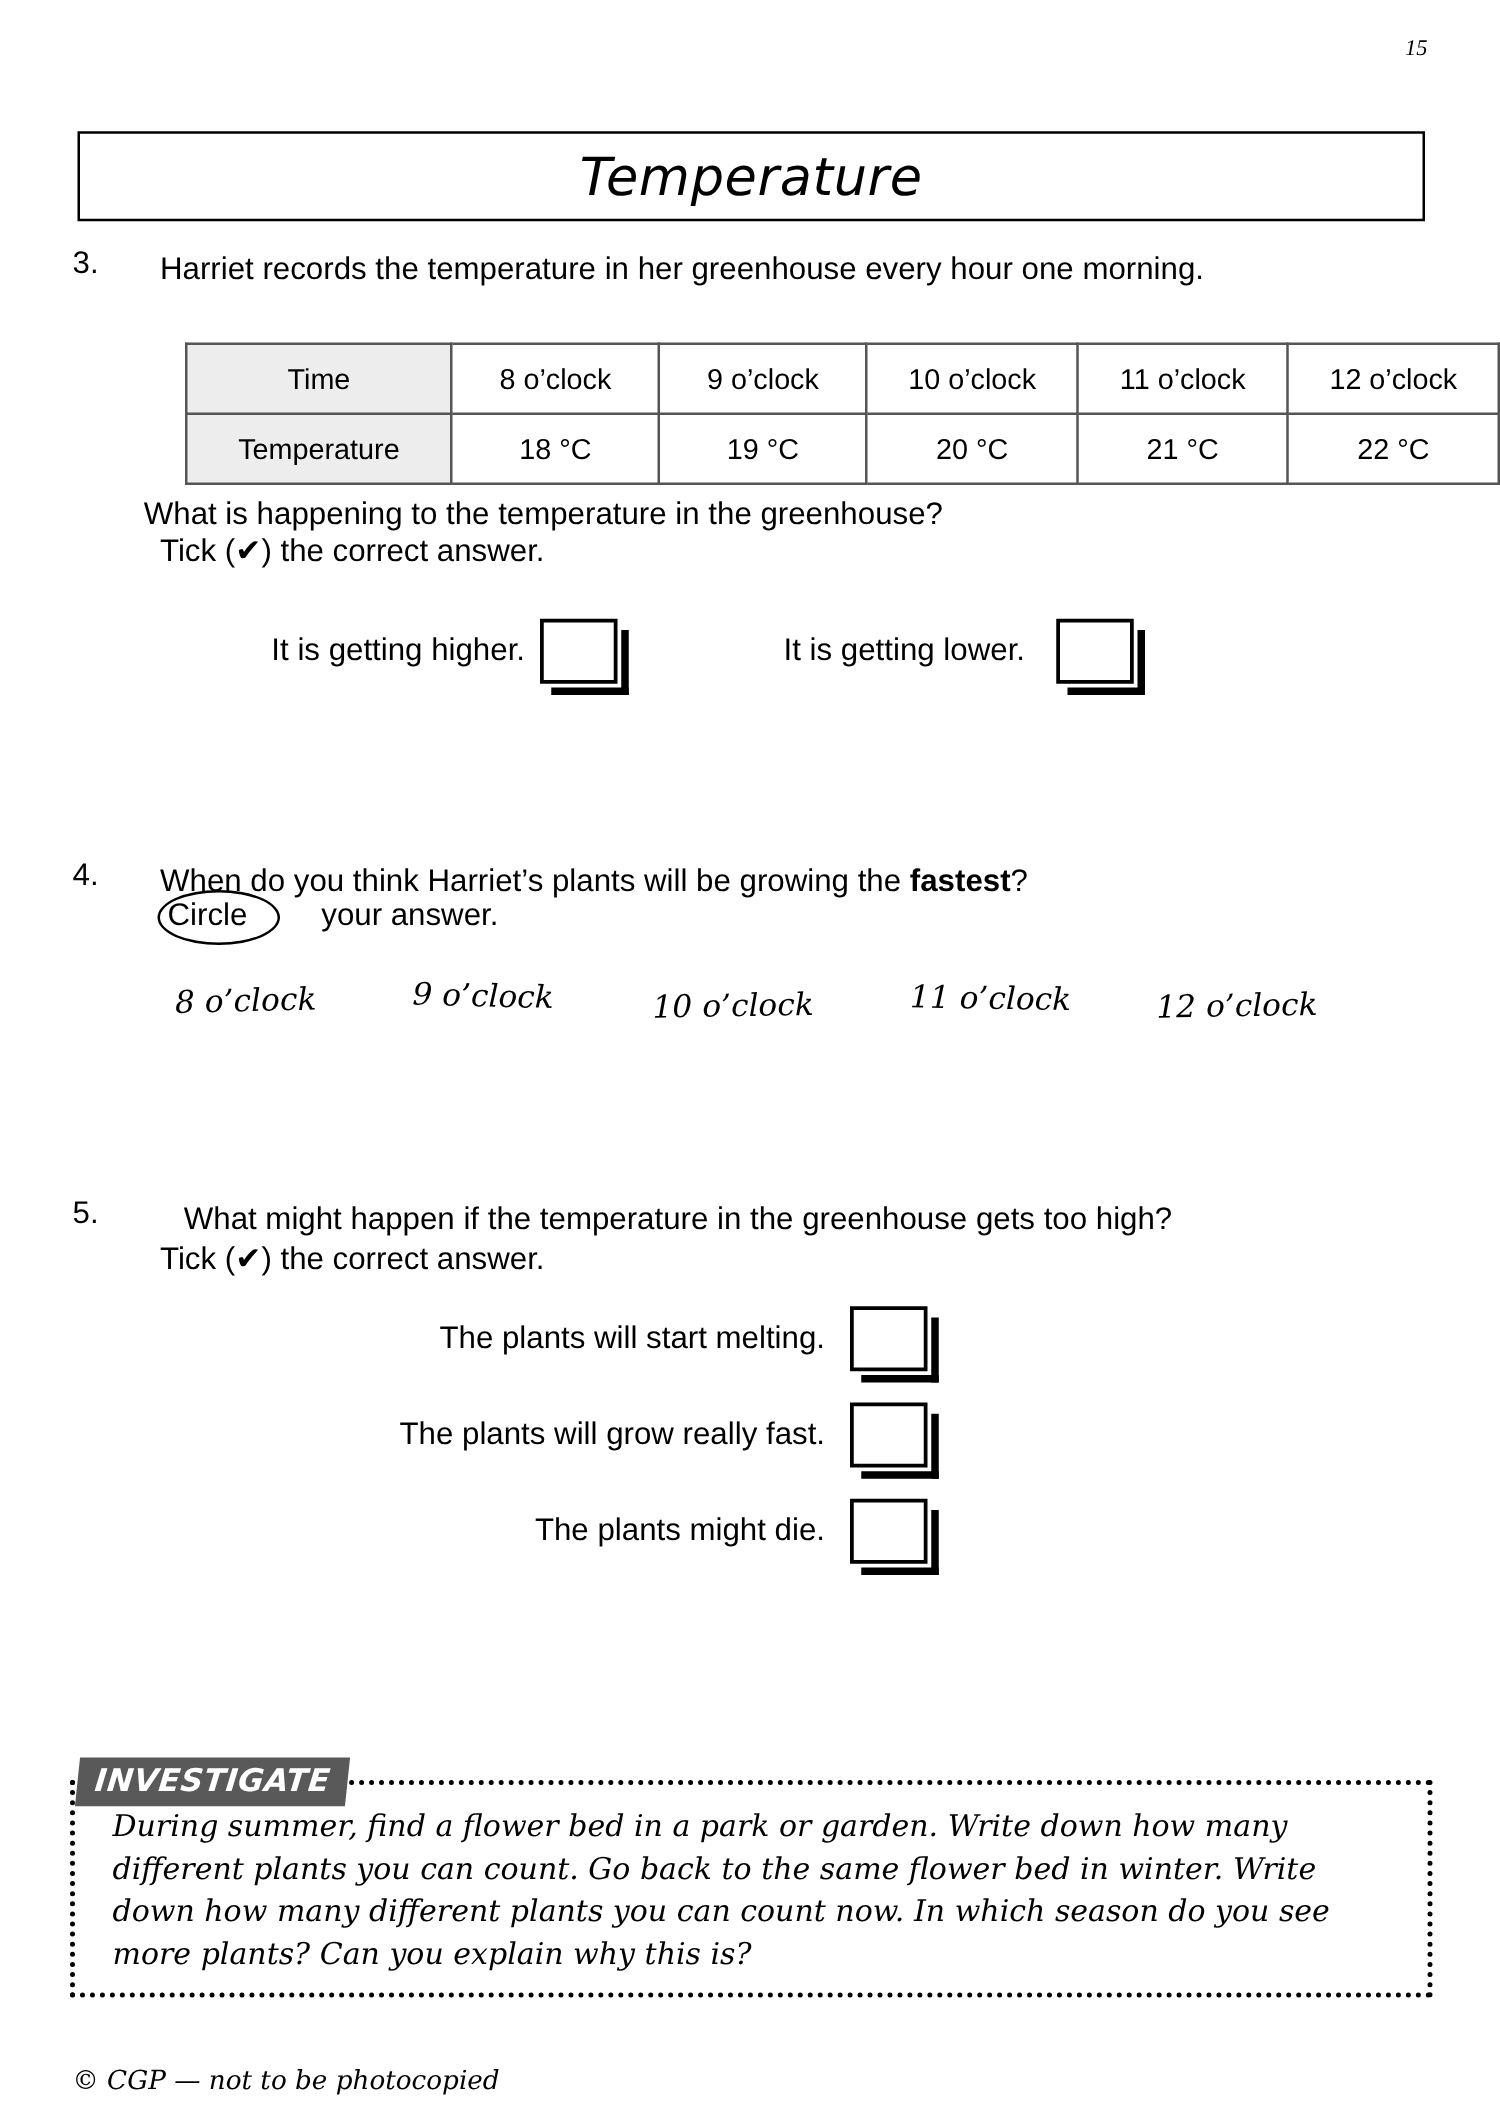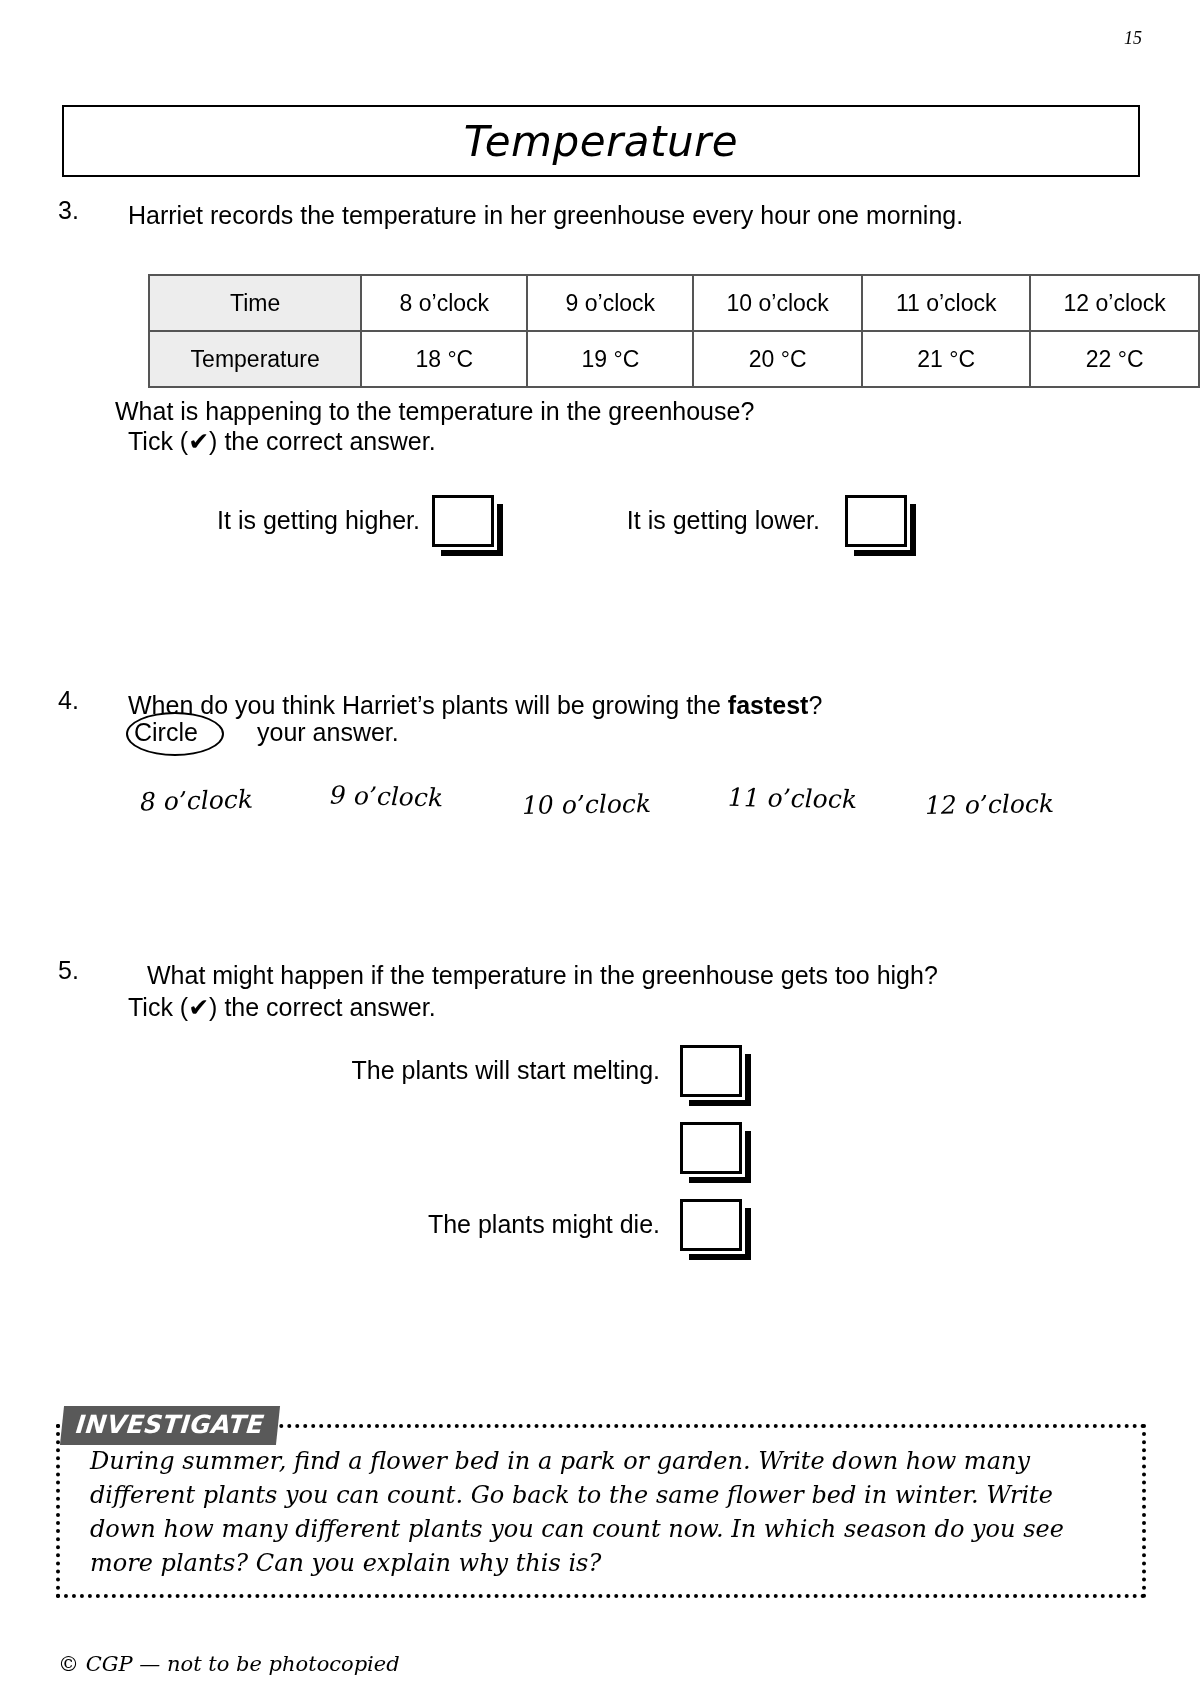"The plants will grow really" div.opt-label { html: none -> <div>The plants will grow really fast.</div> }
